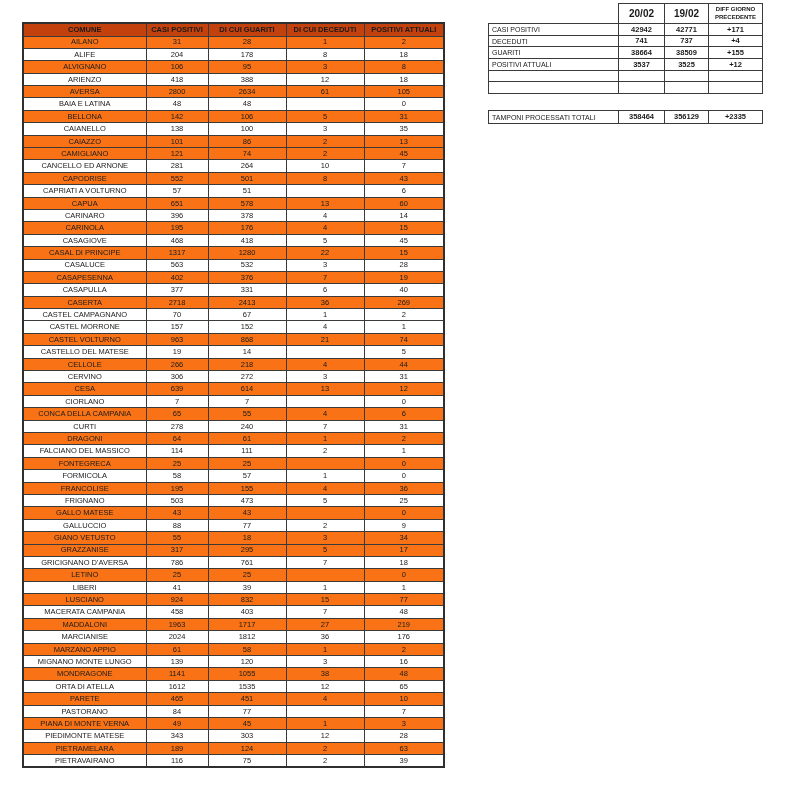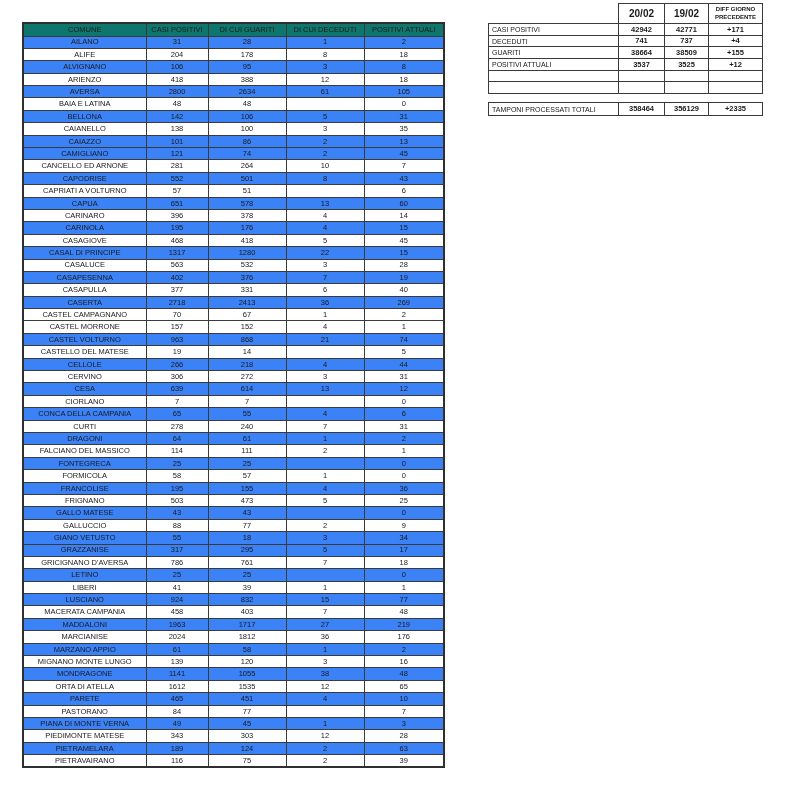"COMUNE" .main-table th { background: #0f766e -> #c2410c; font-weight: normal -> bold }
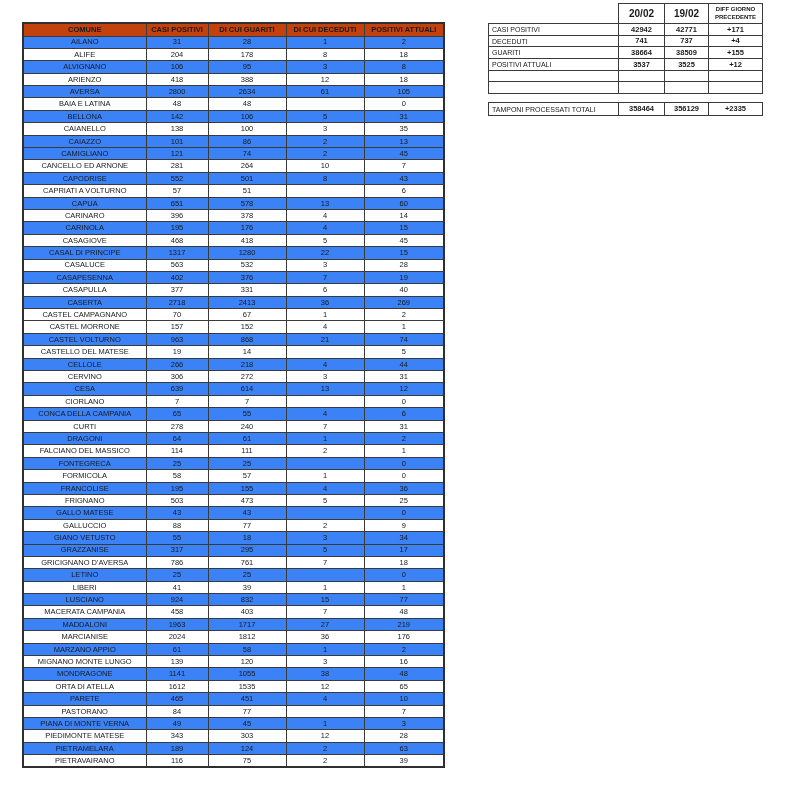"AILANO" .main-table tbody tr.alt { background: #3b82f6 -> #f97316 }
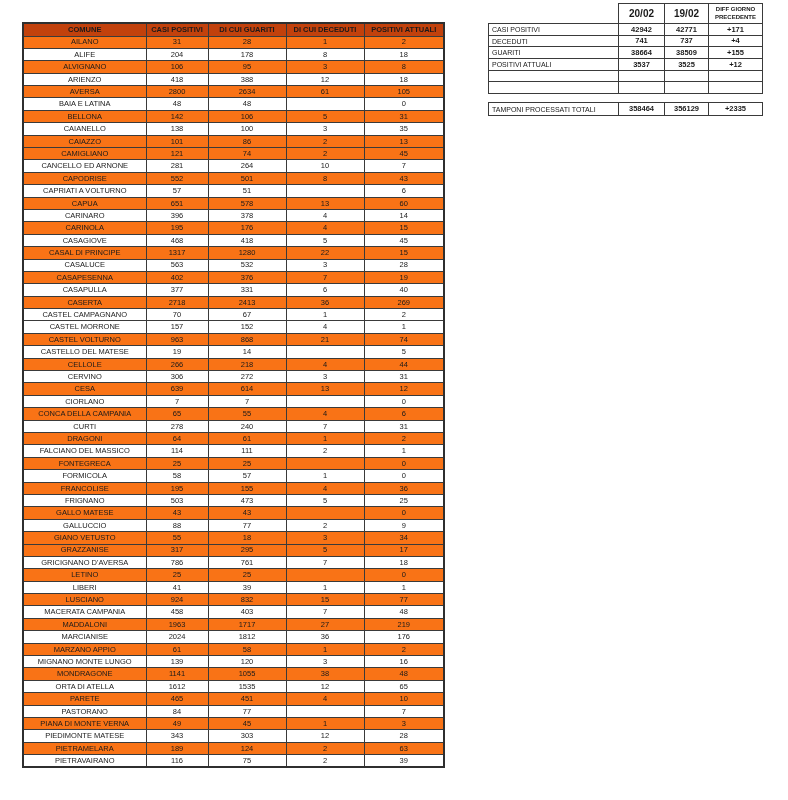"358464" .tamponi-table { margin-top: 8px -> 16px }
